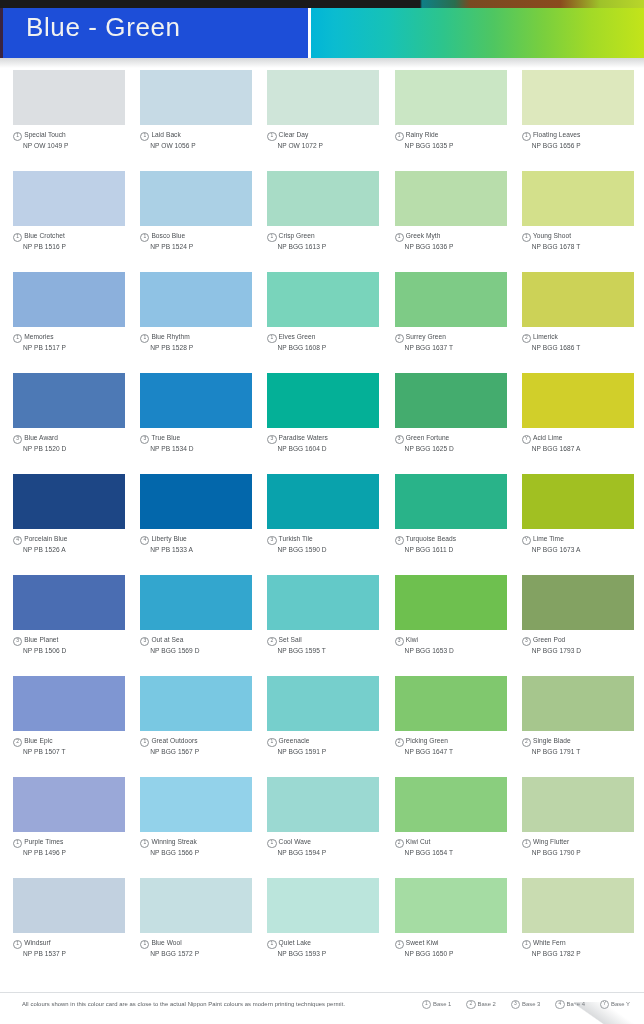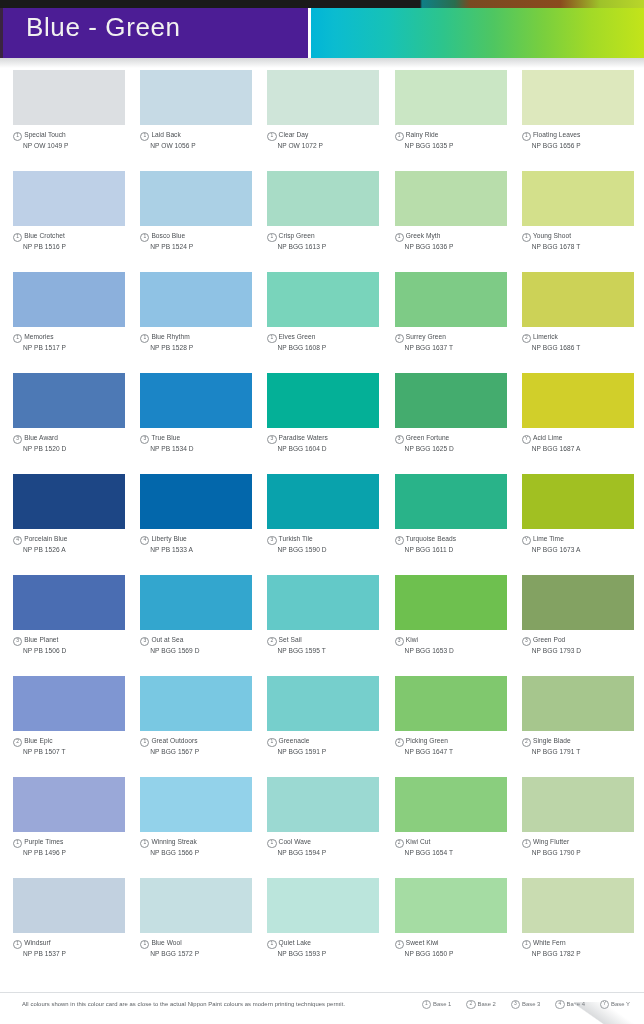"Blue - Green" #header-black { background: #4c1d95 -> #1d4ed8 }
